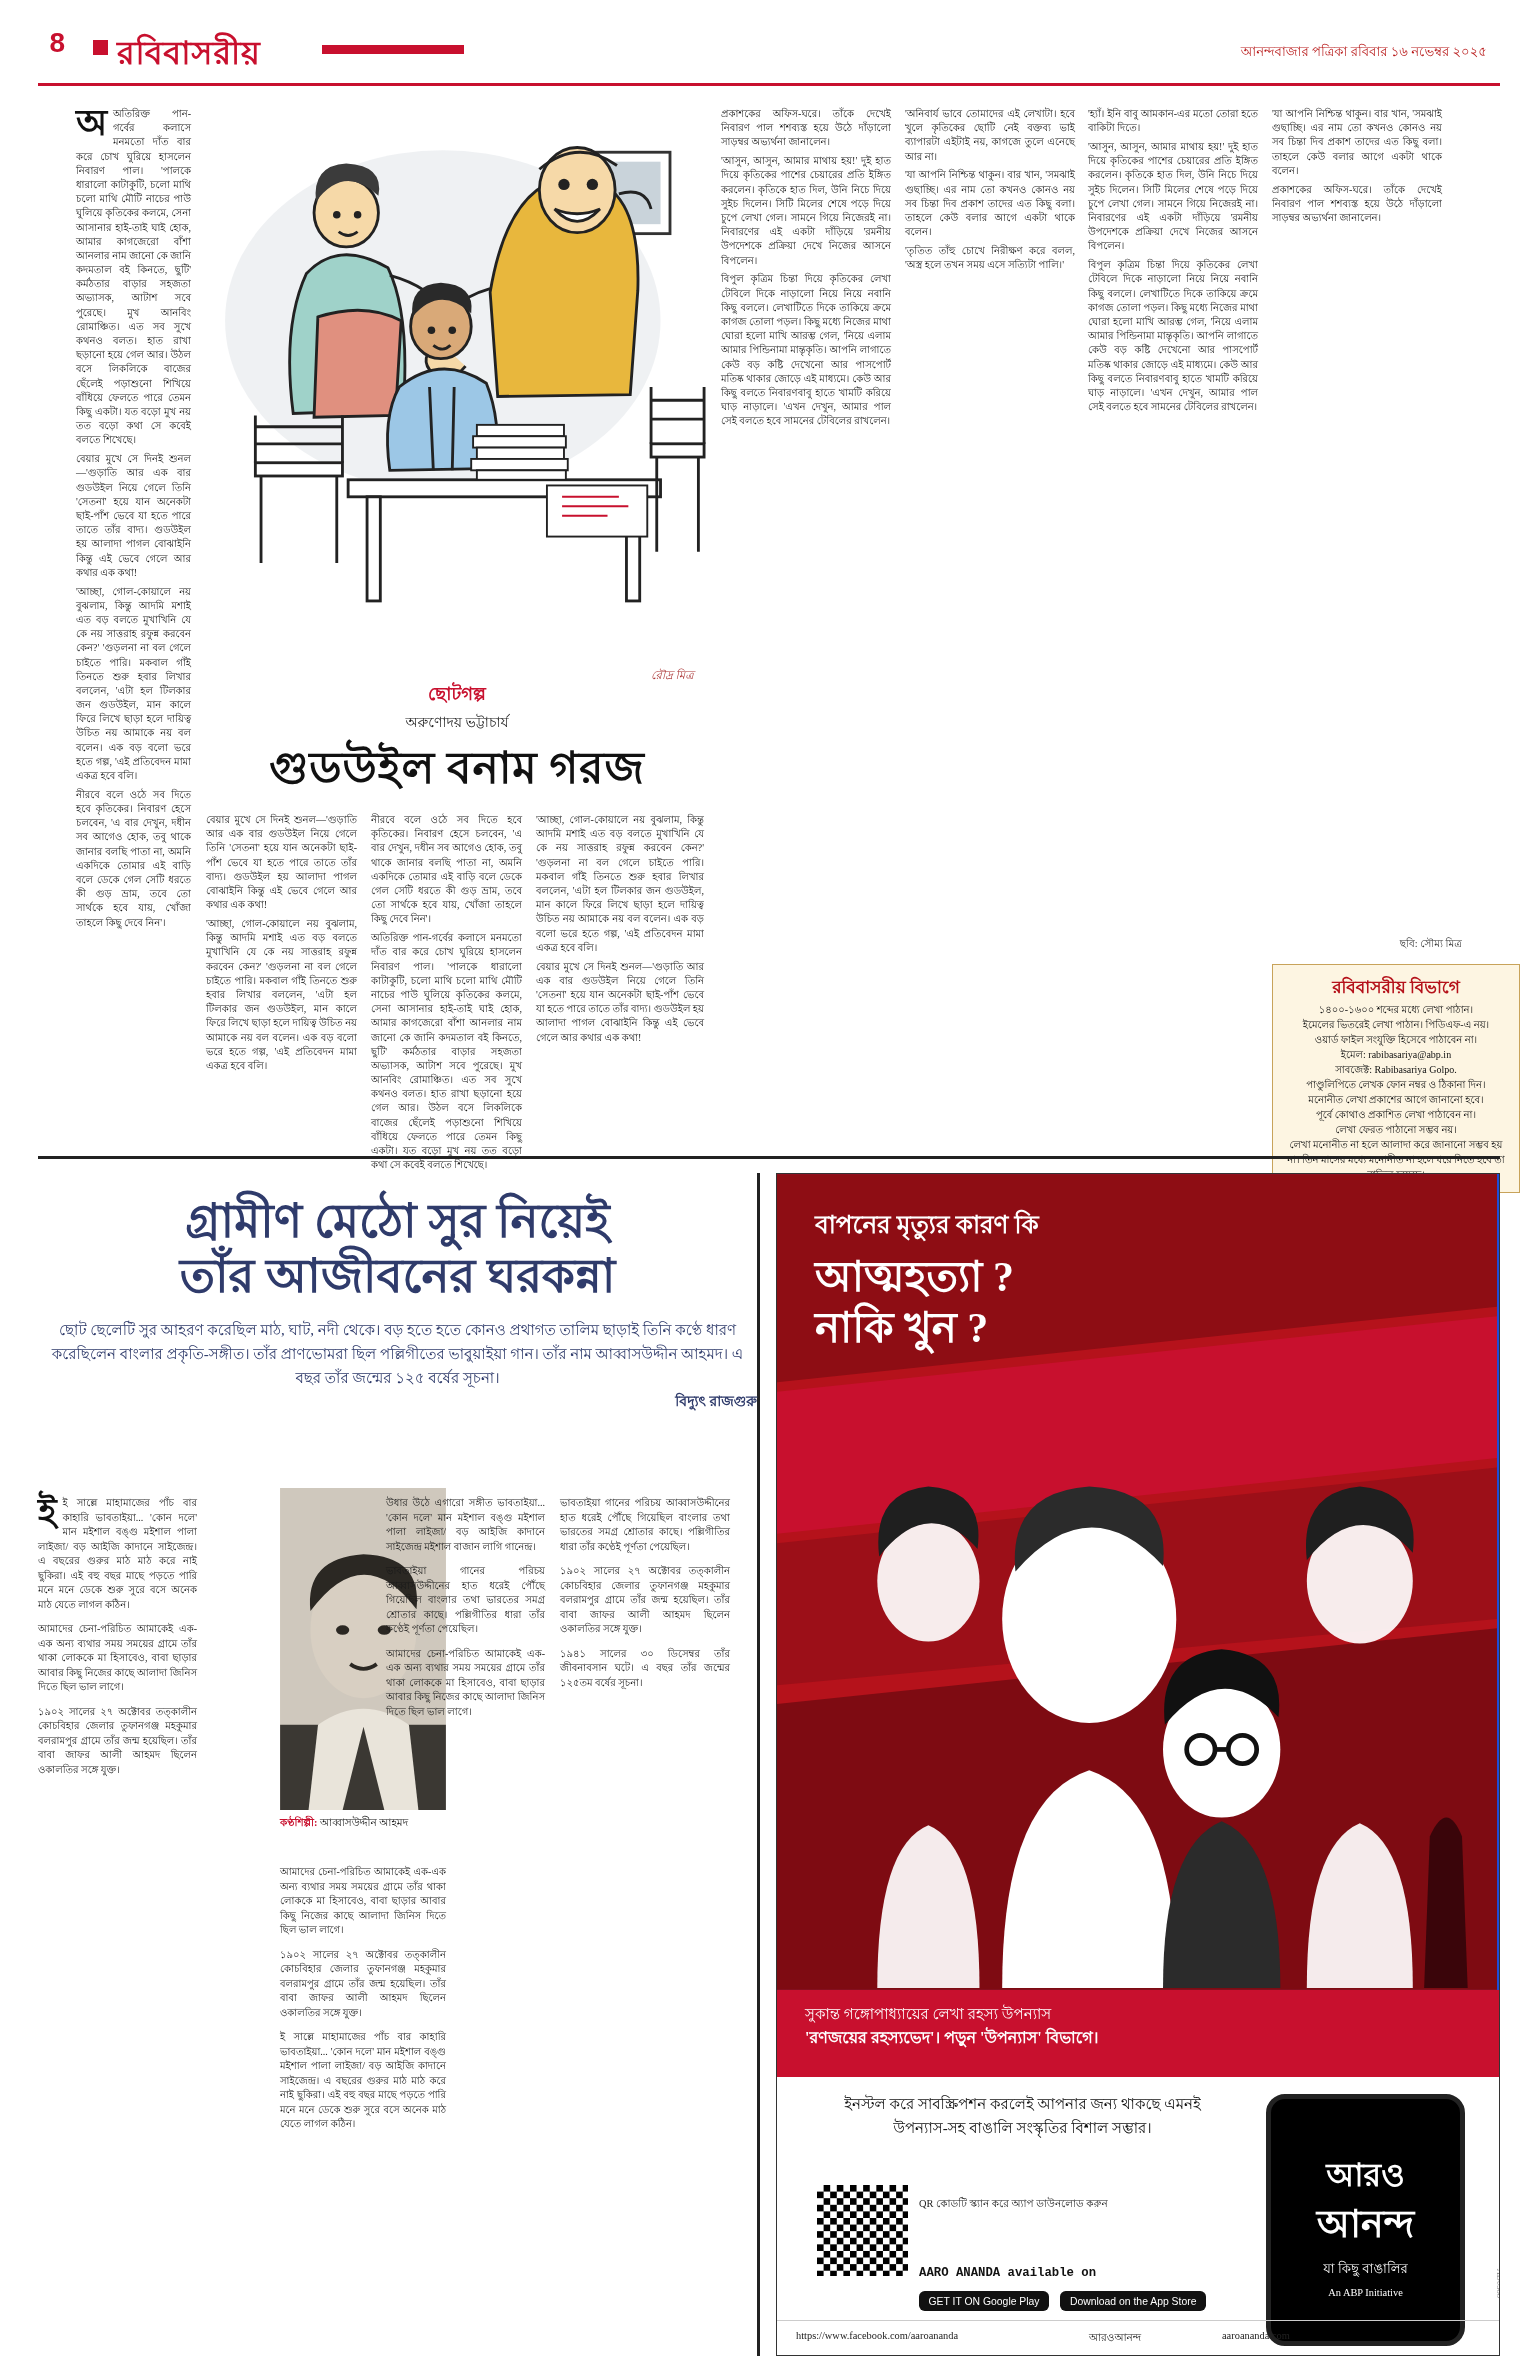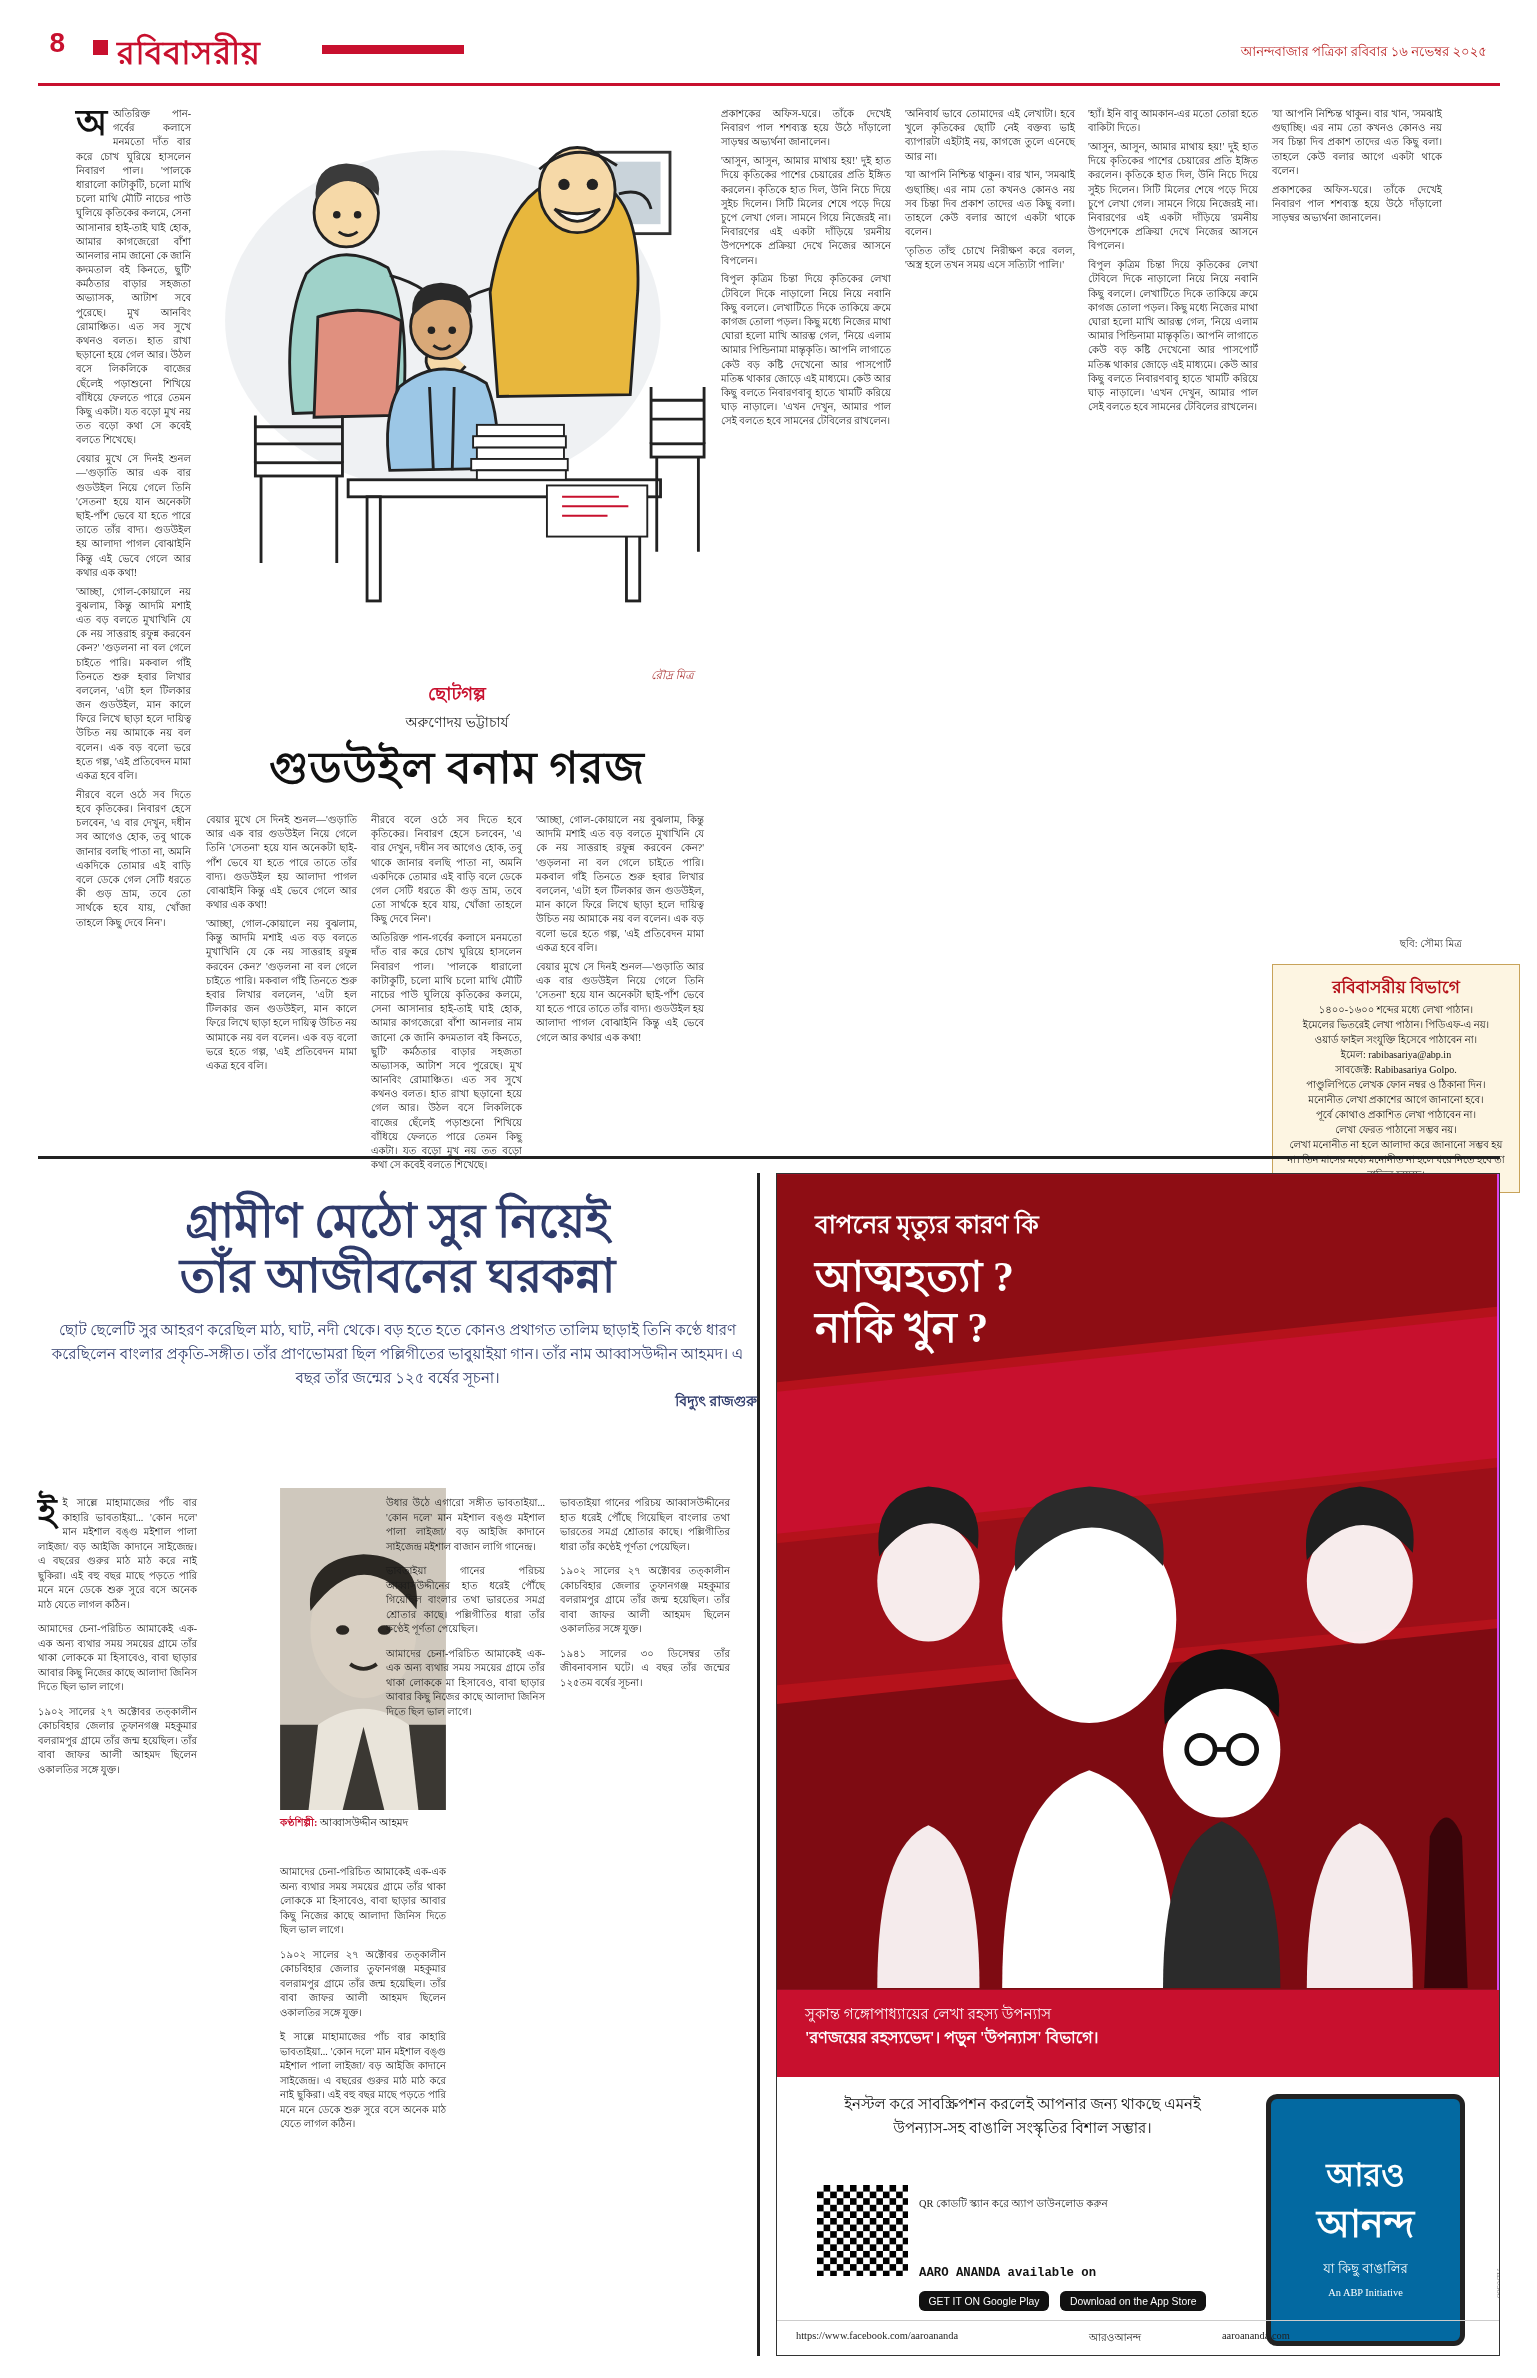"বাপনের মৃত্যুর কারণ কি" .ad-art { background: #d946ef -> #1d4ed8 }
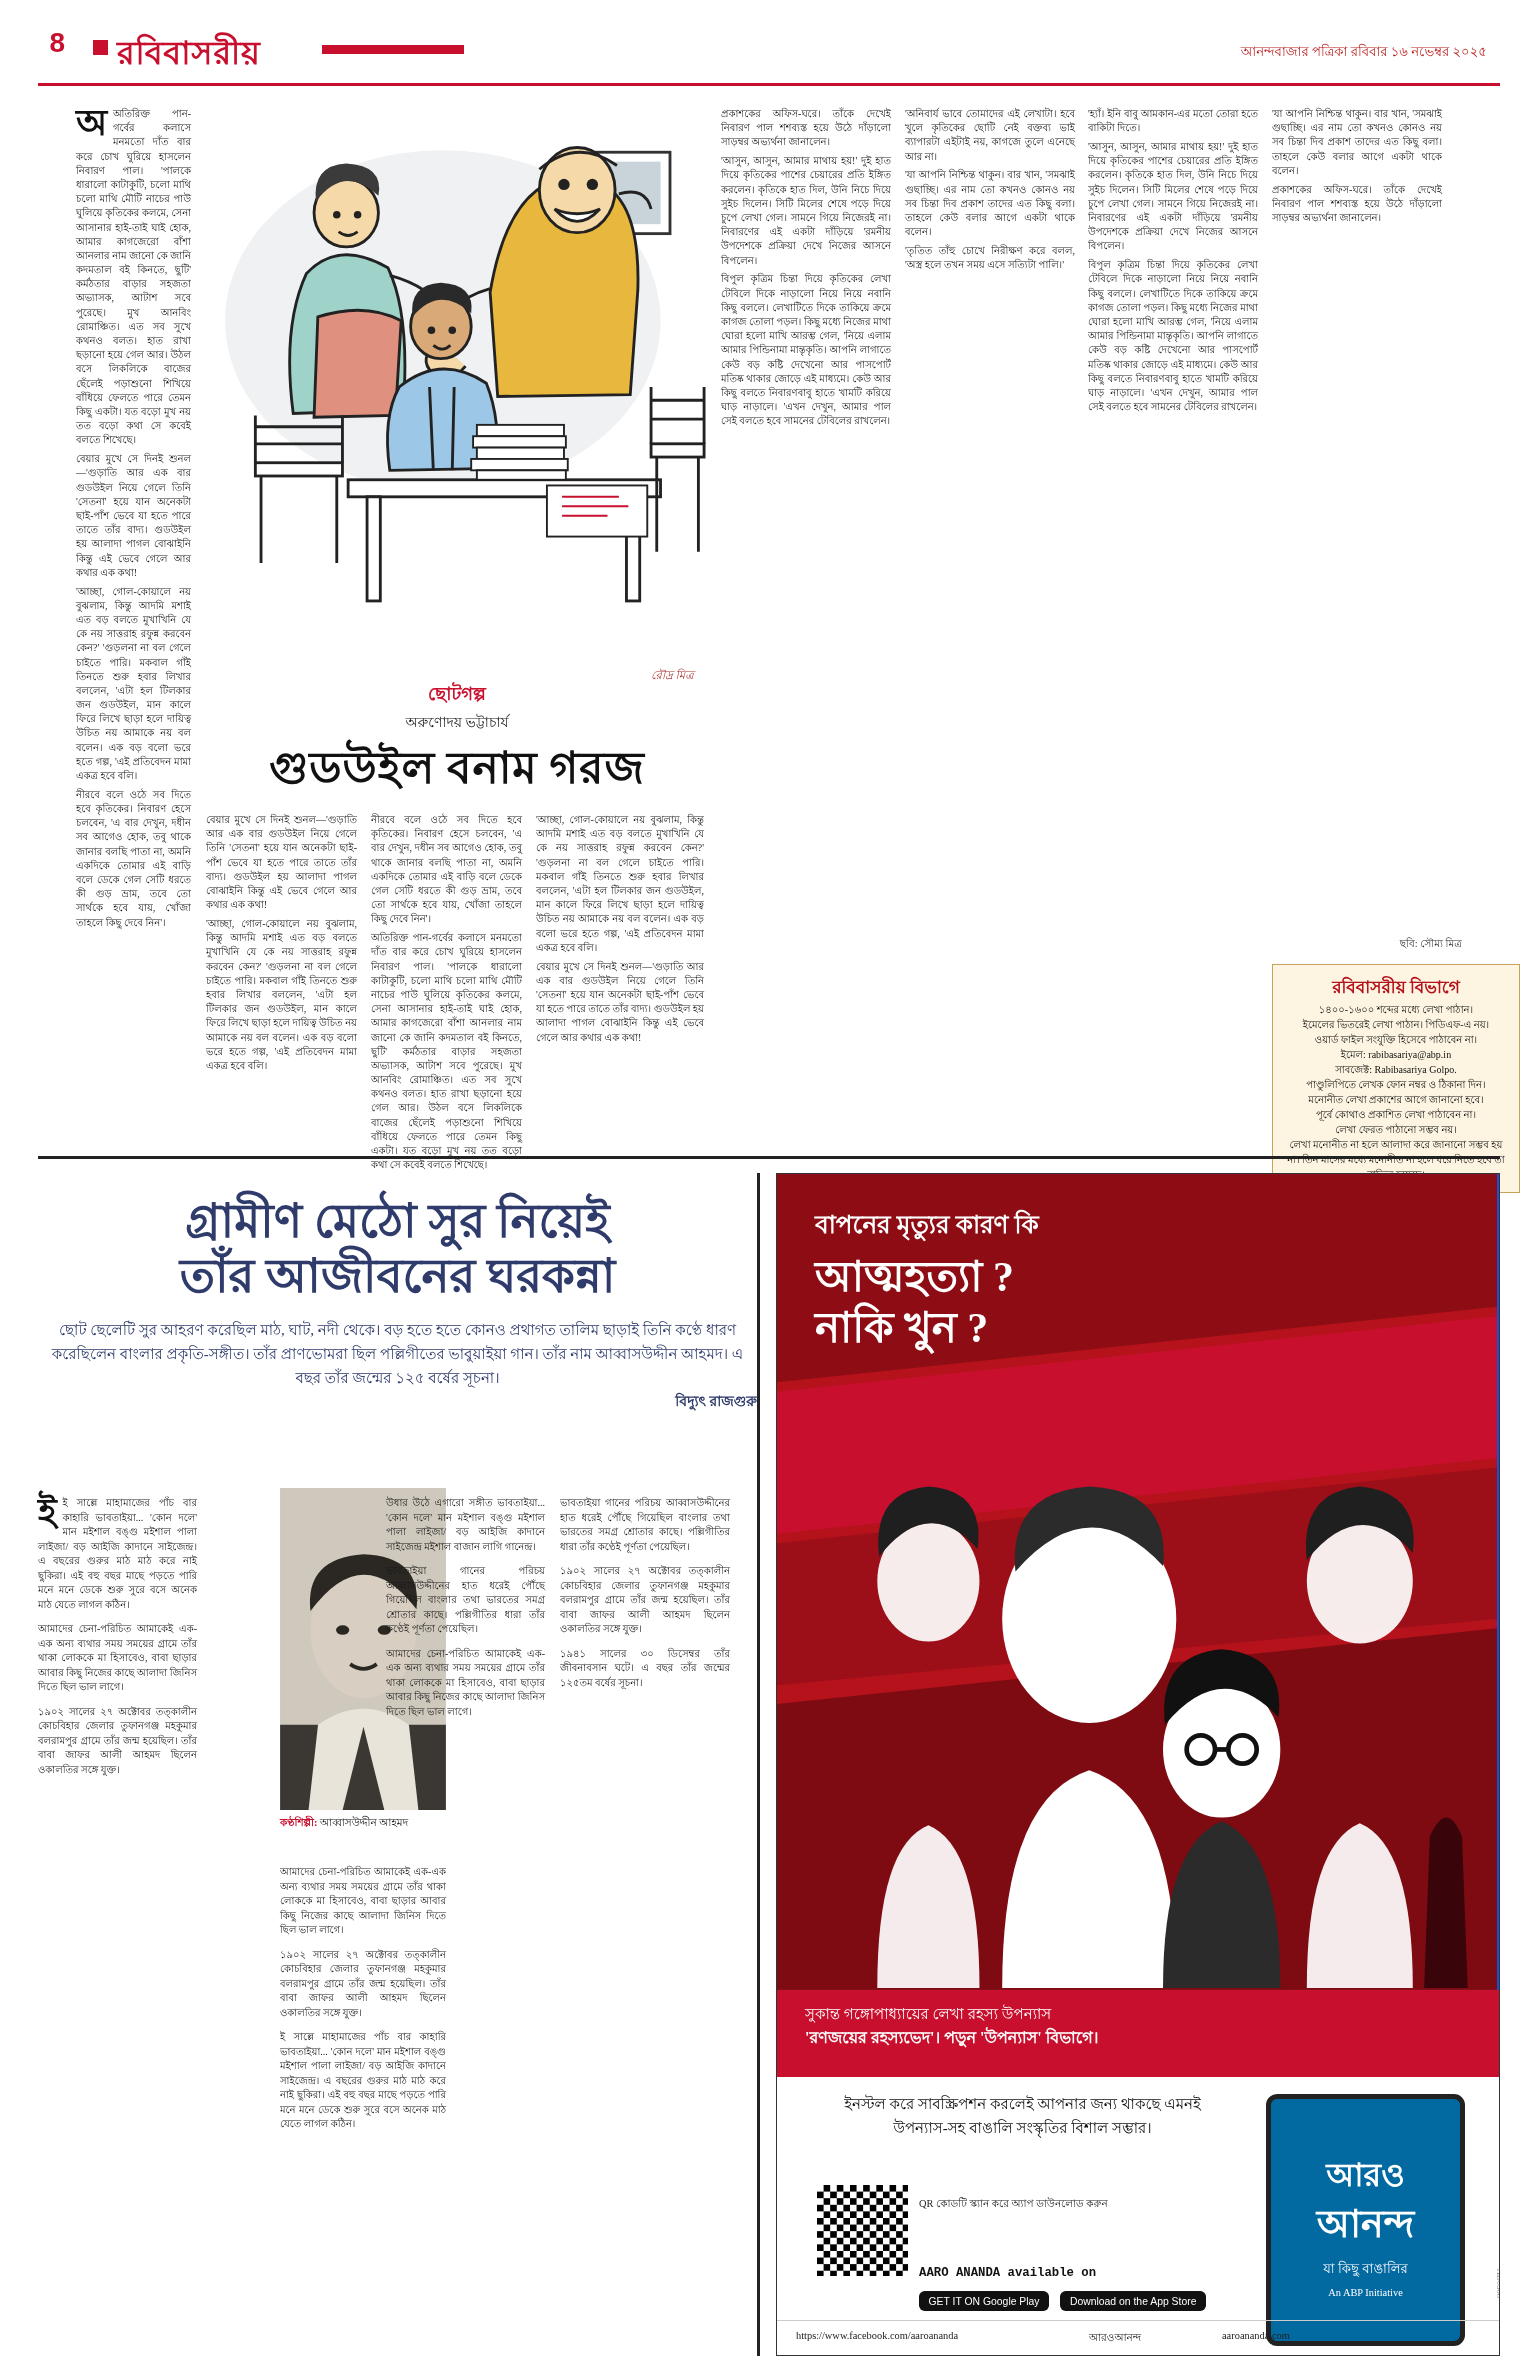"আরও" .phone { background: #0369a1 -> #000000; border-radius: 11px -> 19px }
